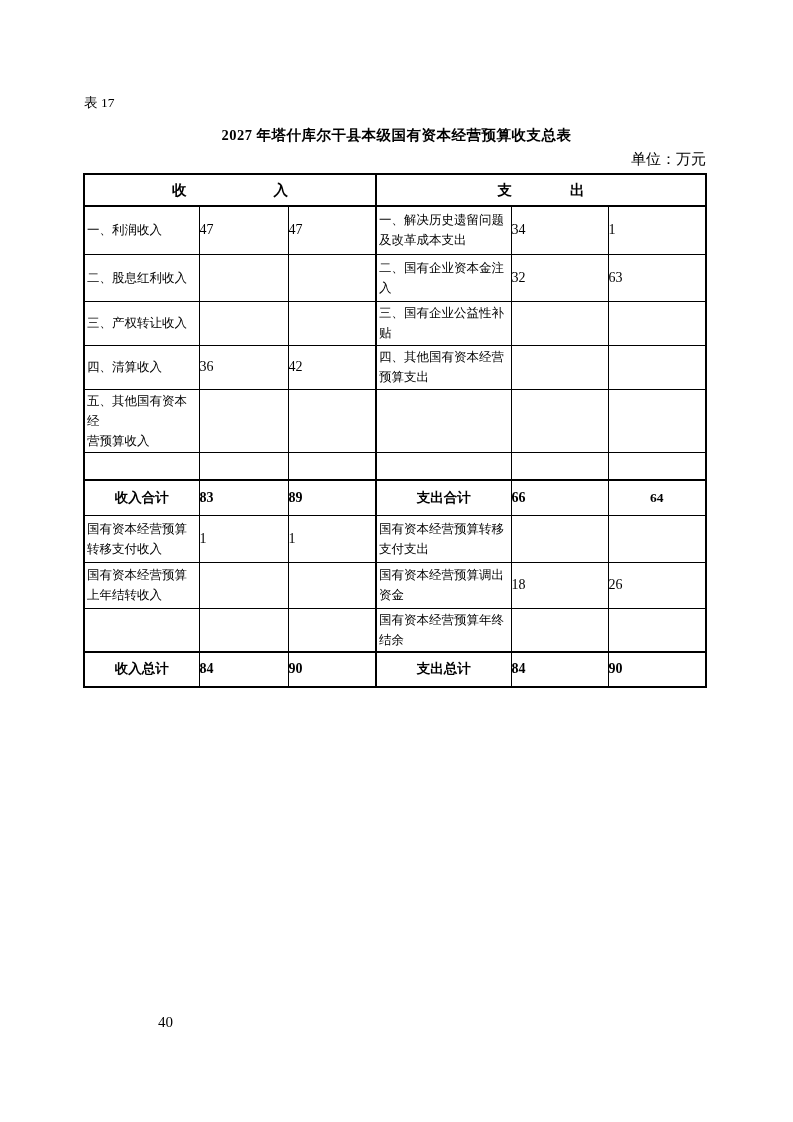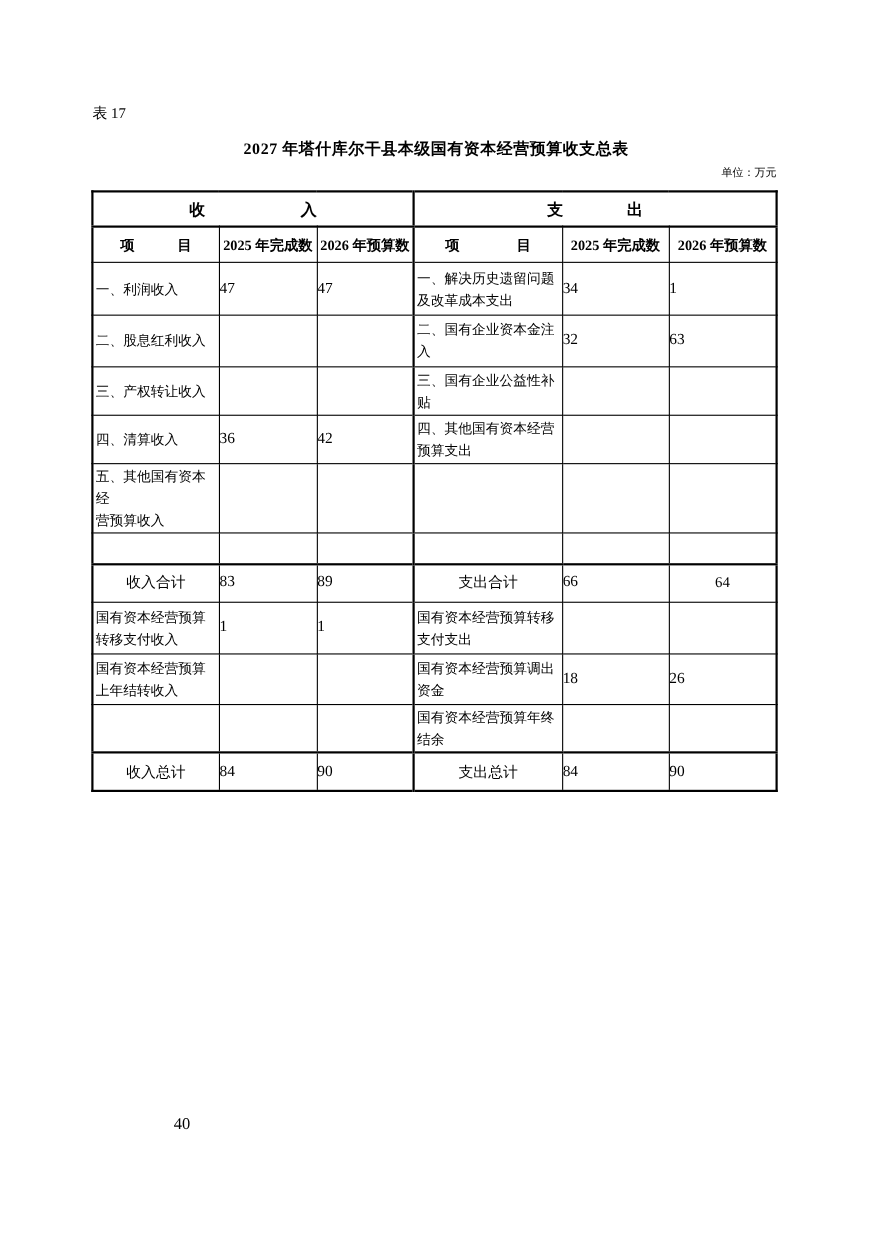"单位：万元" .unit-note { font-size: 10px -> 15px }
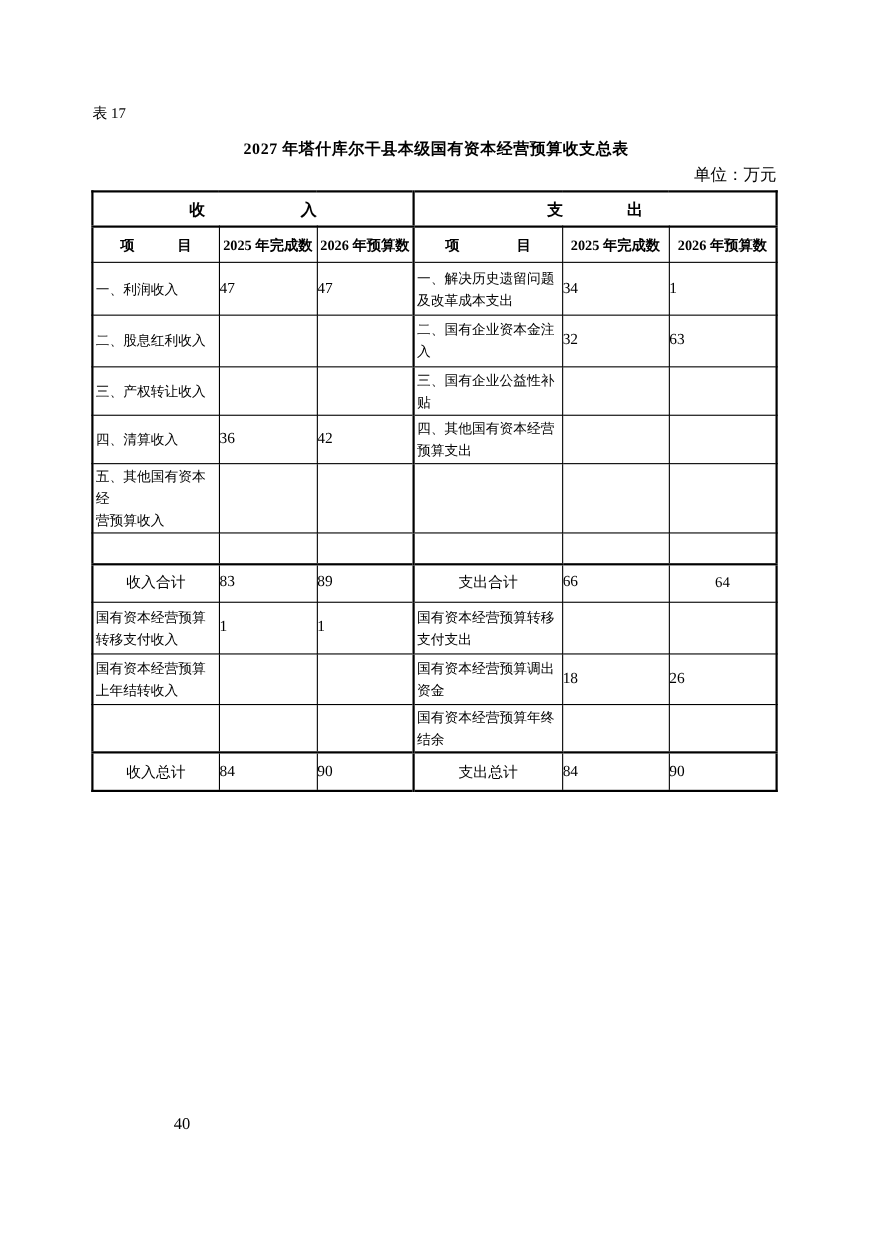"项 目" tr.cols { html: <tr> <th>项 目</th> <th>2025 年完成数</th> <th>2026 年预算数</th> <th>项 目</th> <th>2025 年完成数</th> <th>2026 年预算数</th> </tr> -> none }
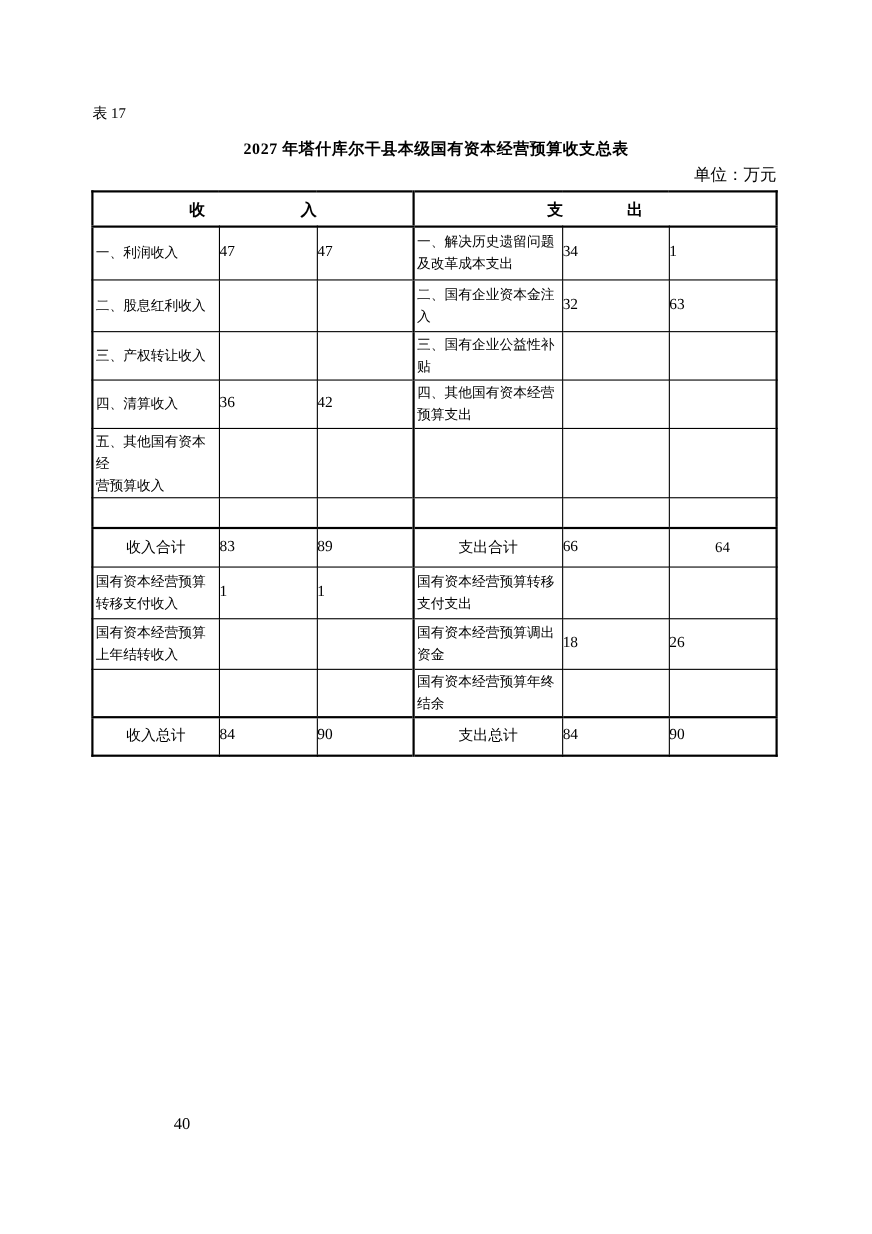"收入合计" tr.emph td { font-weight: normal -> bold }
